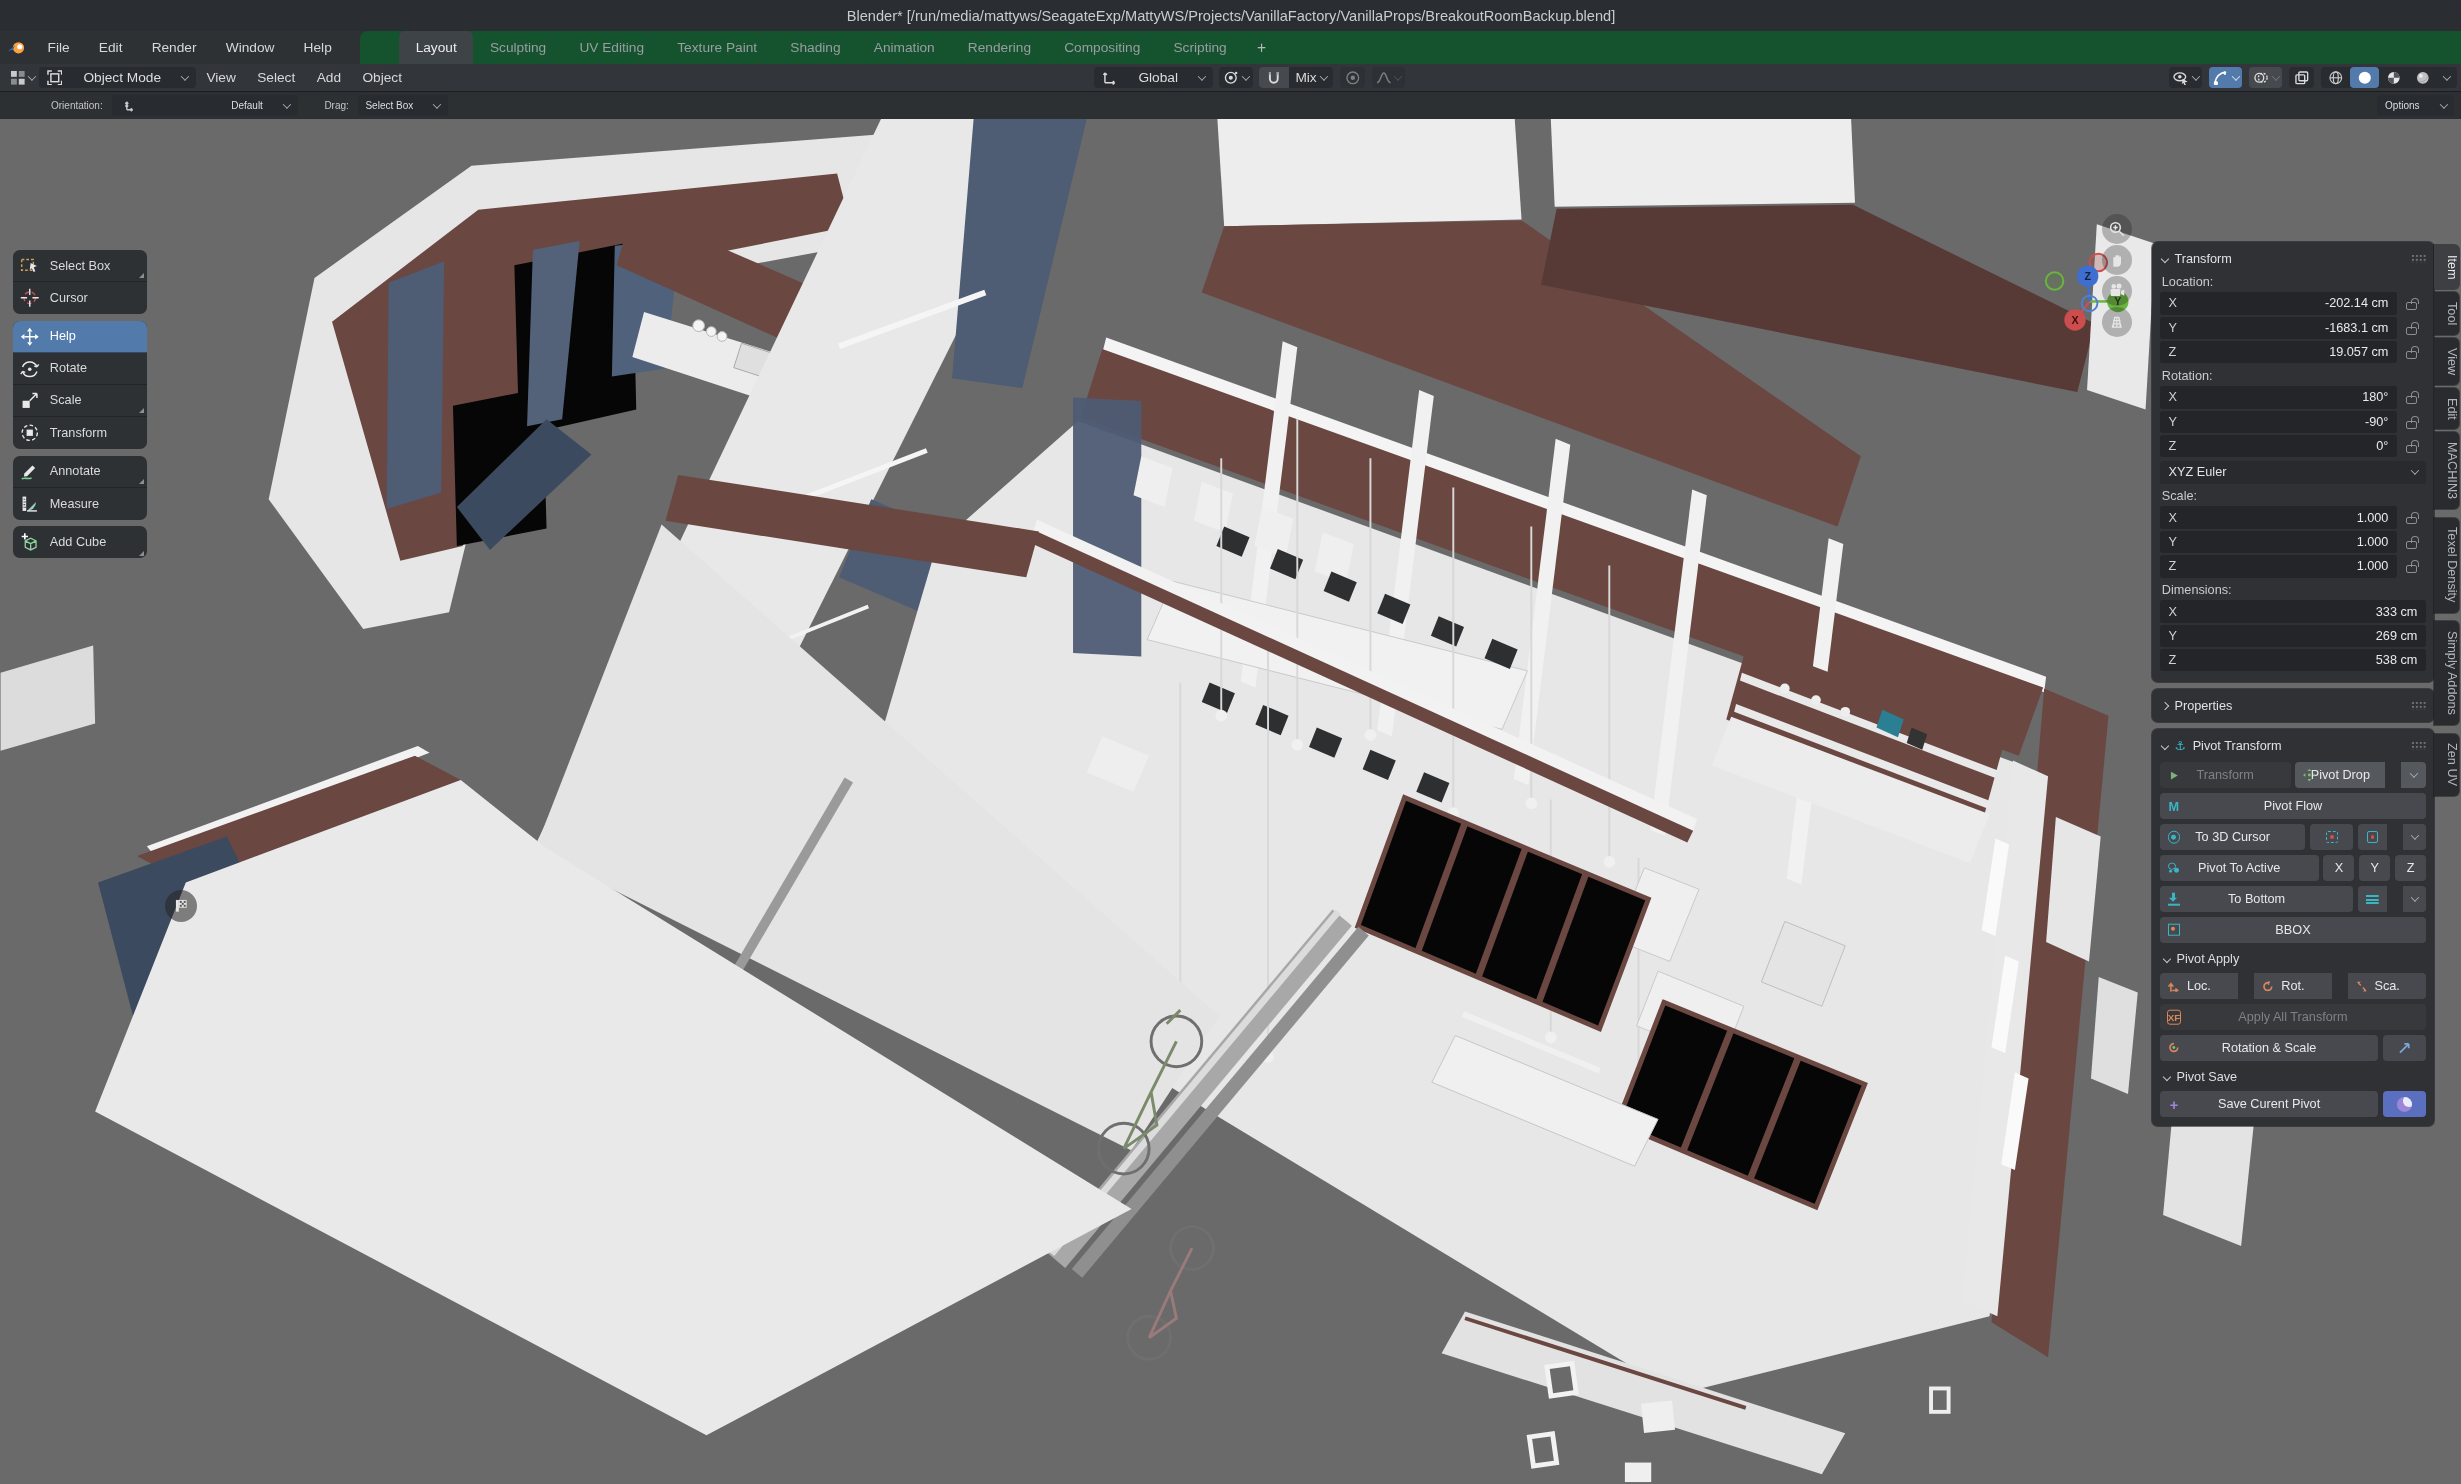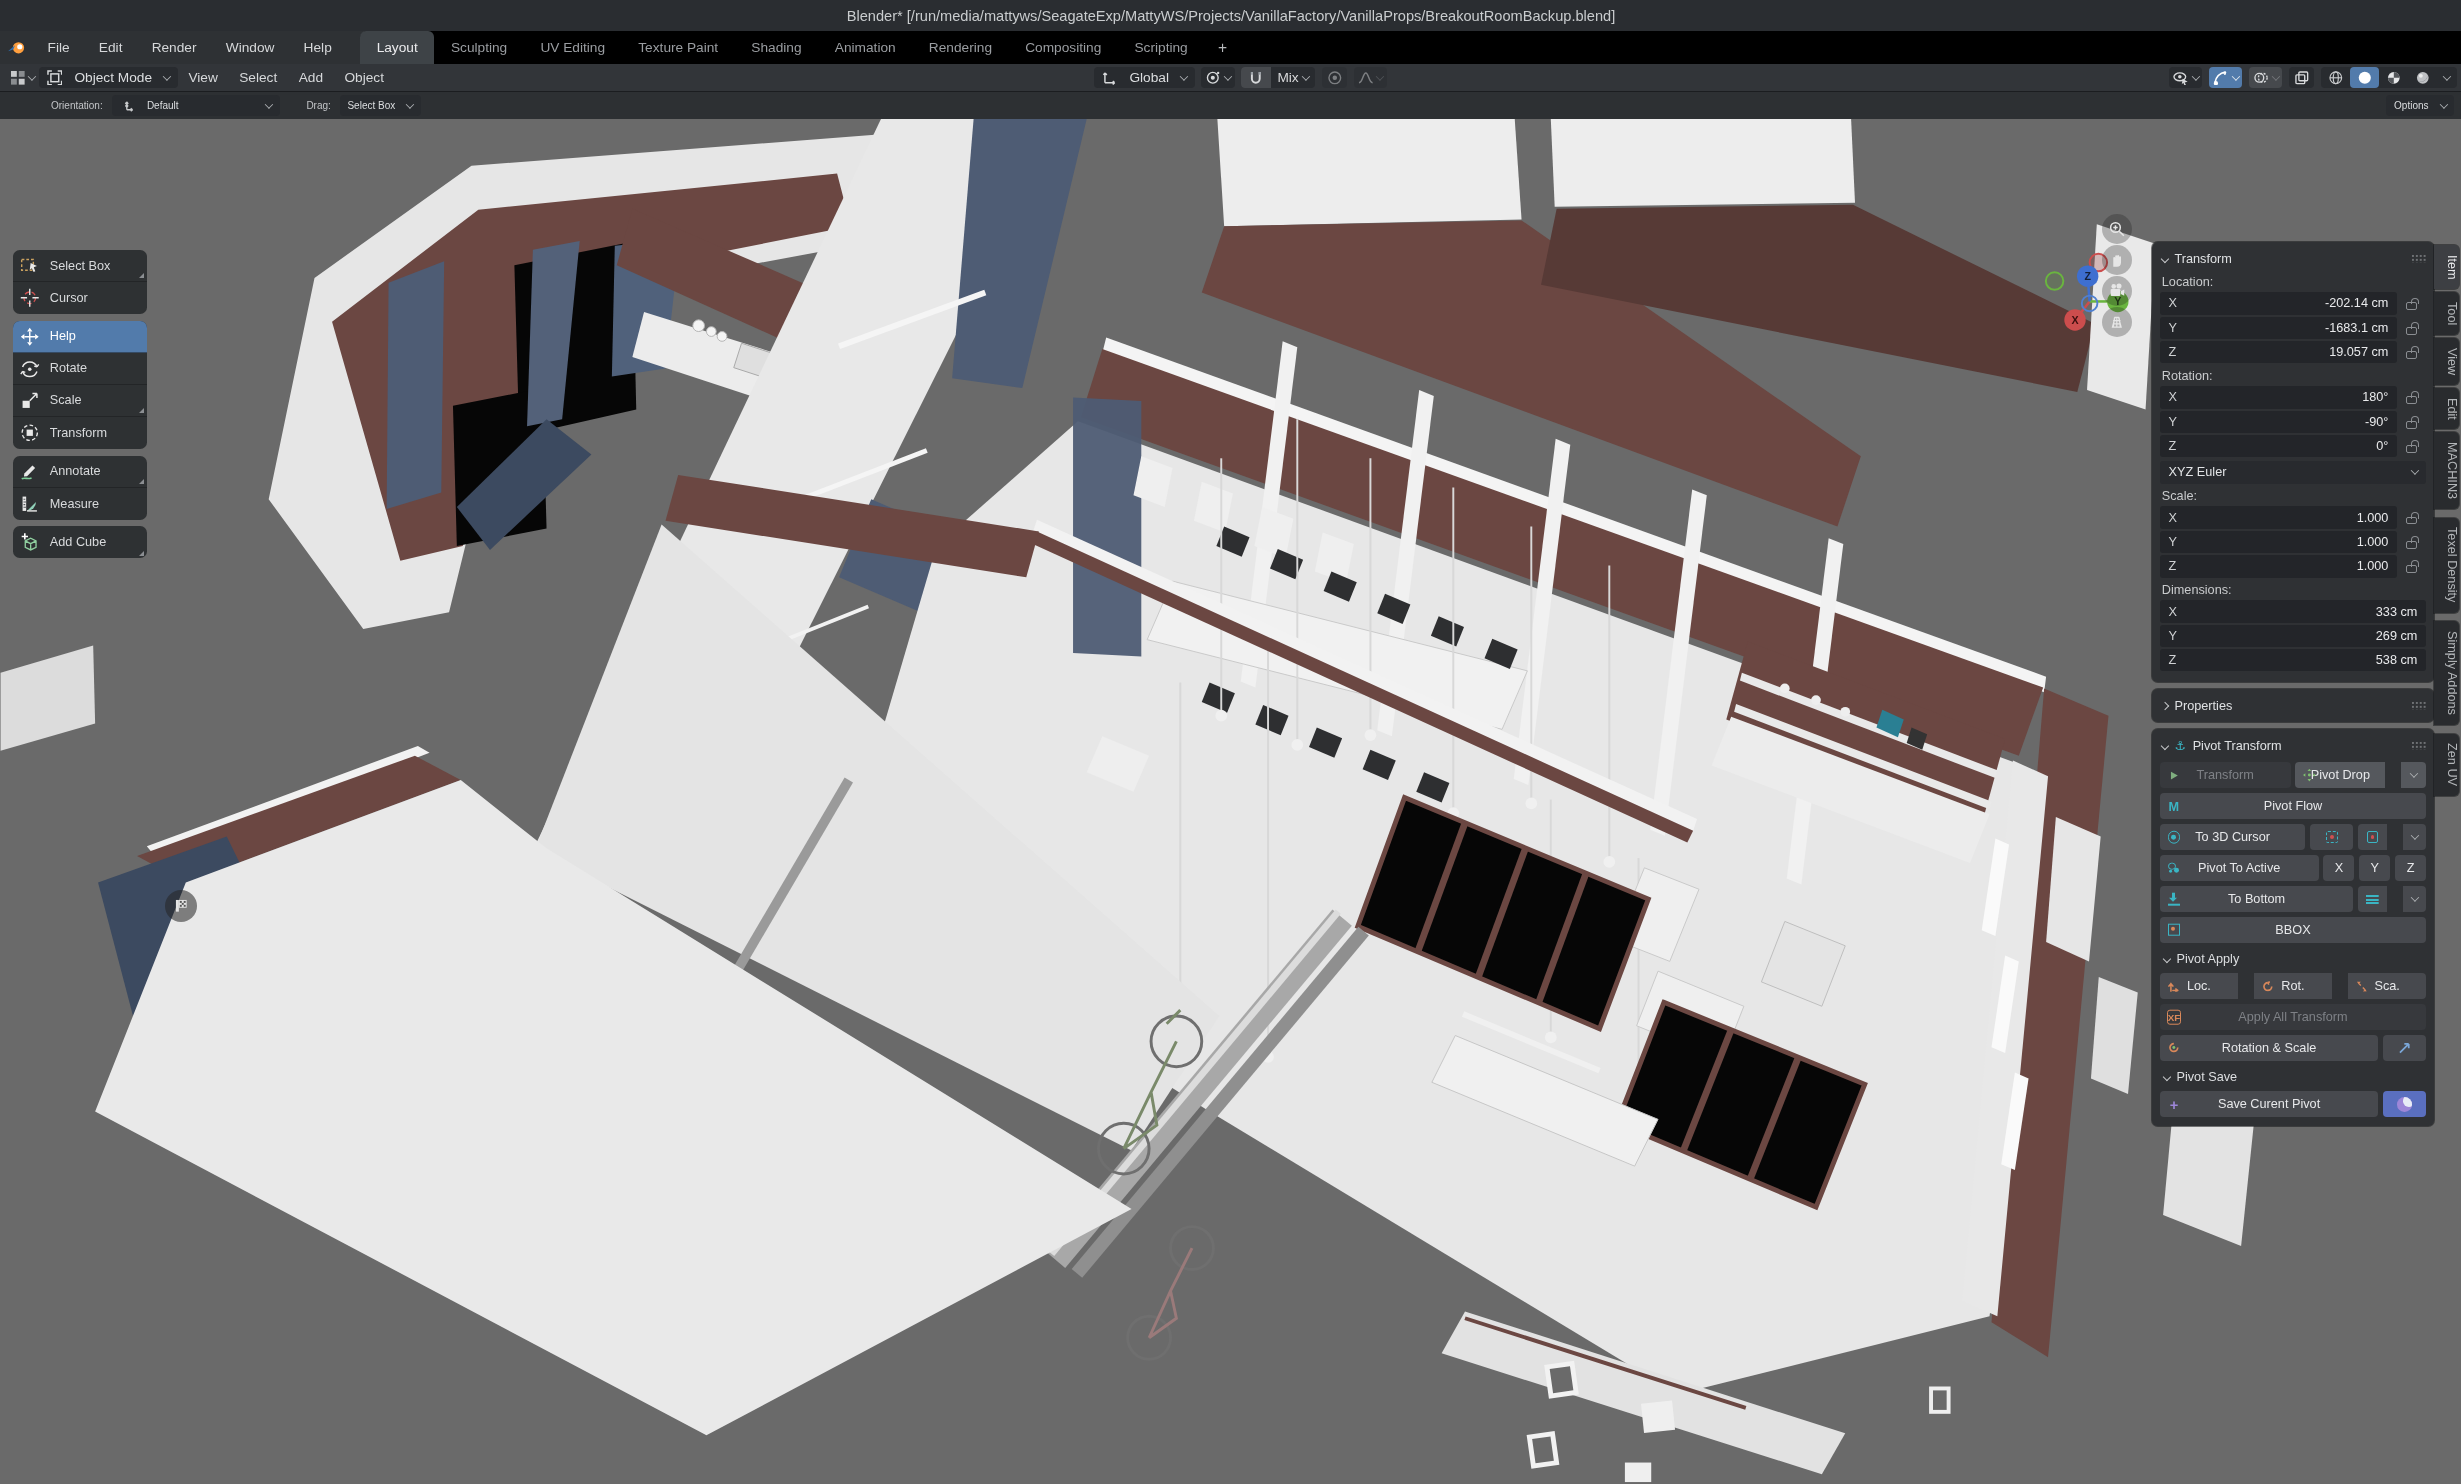"Layout" .tabstrip { background: #000000 -> #14532d; padding-left: none -> 39px }
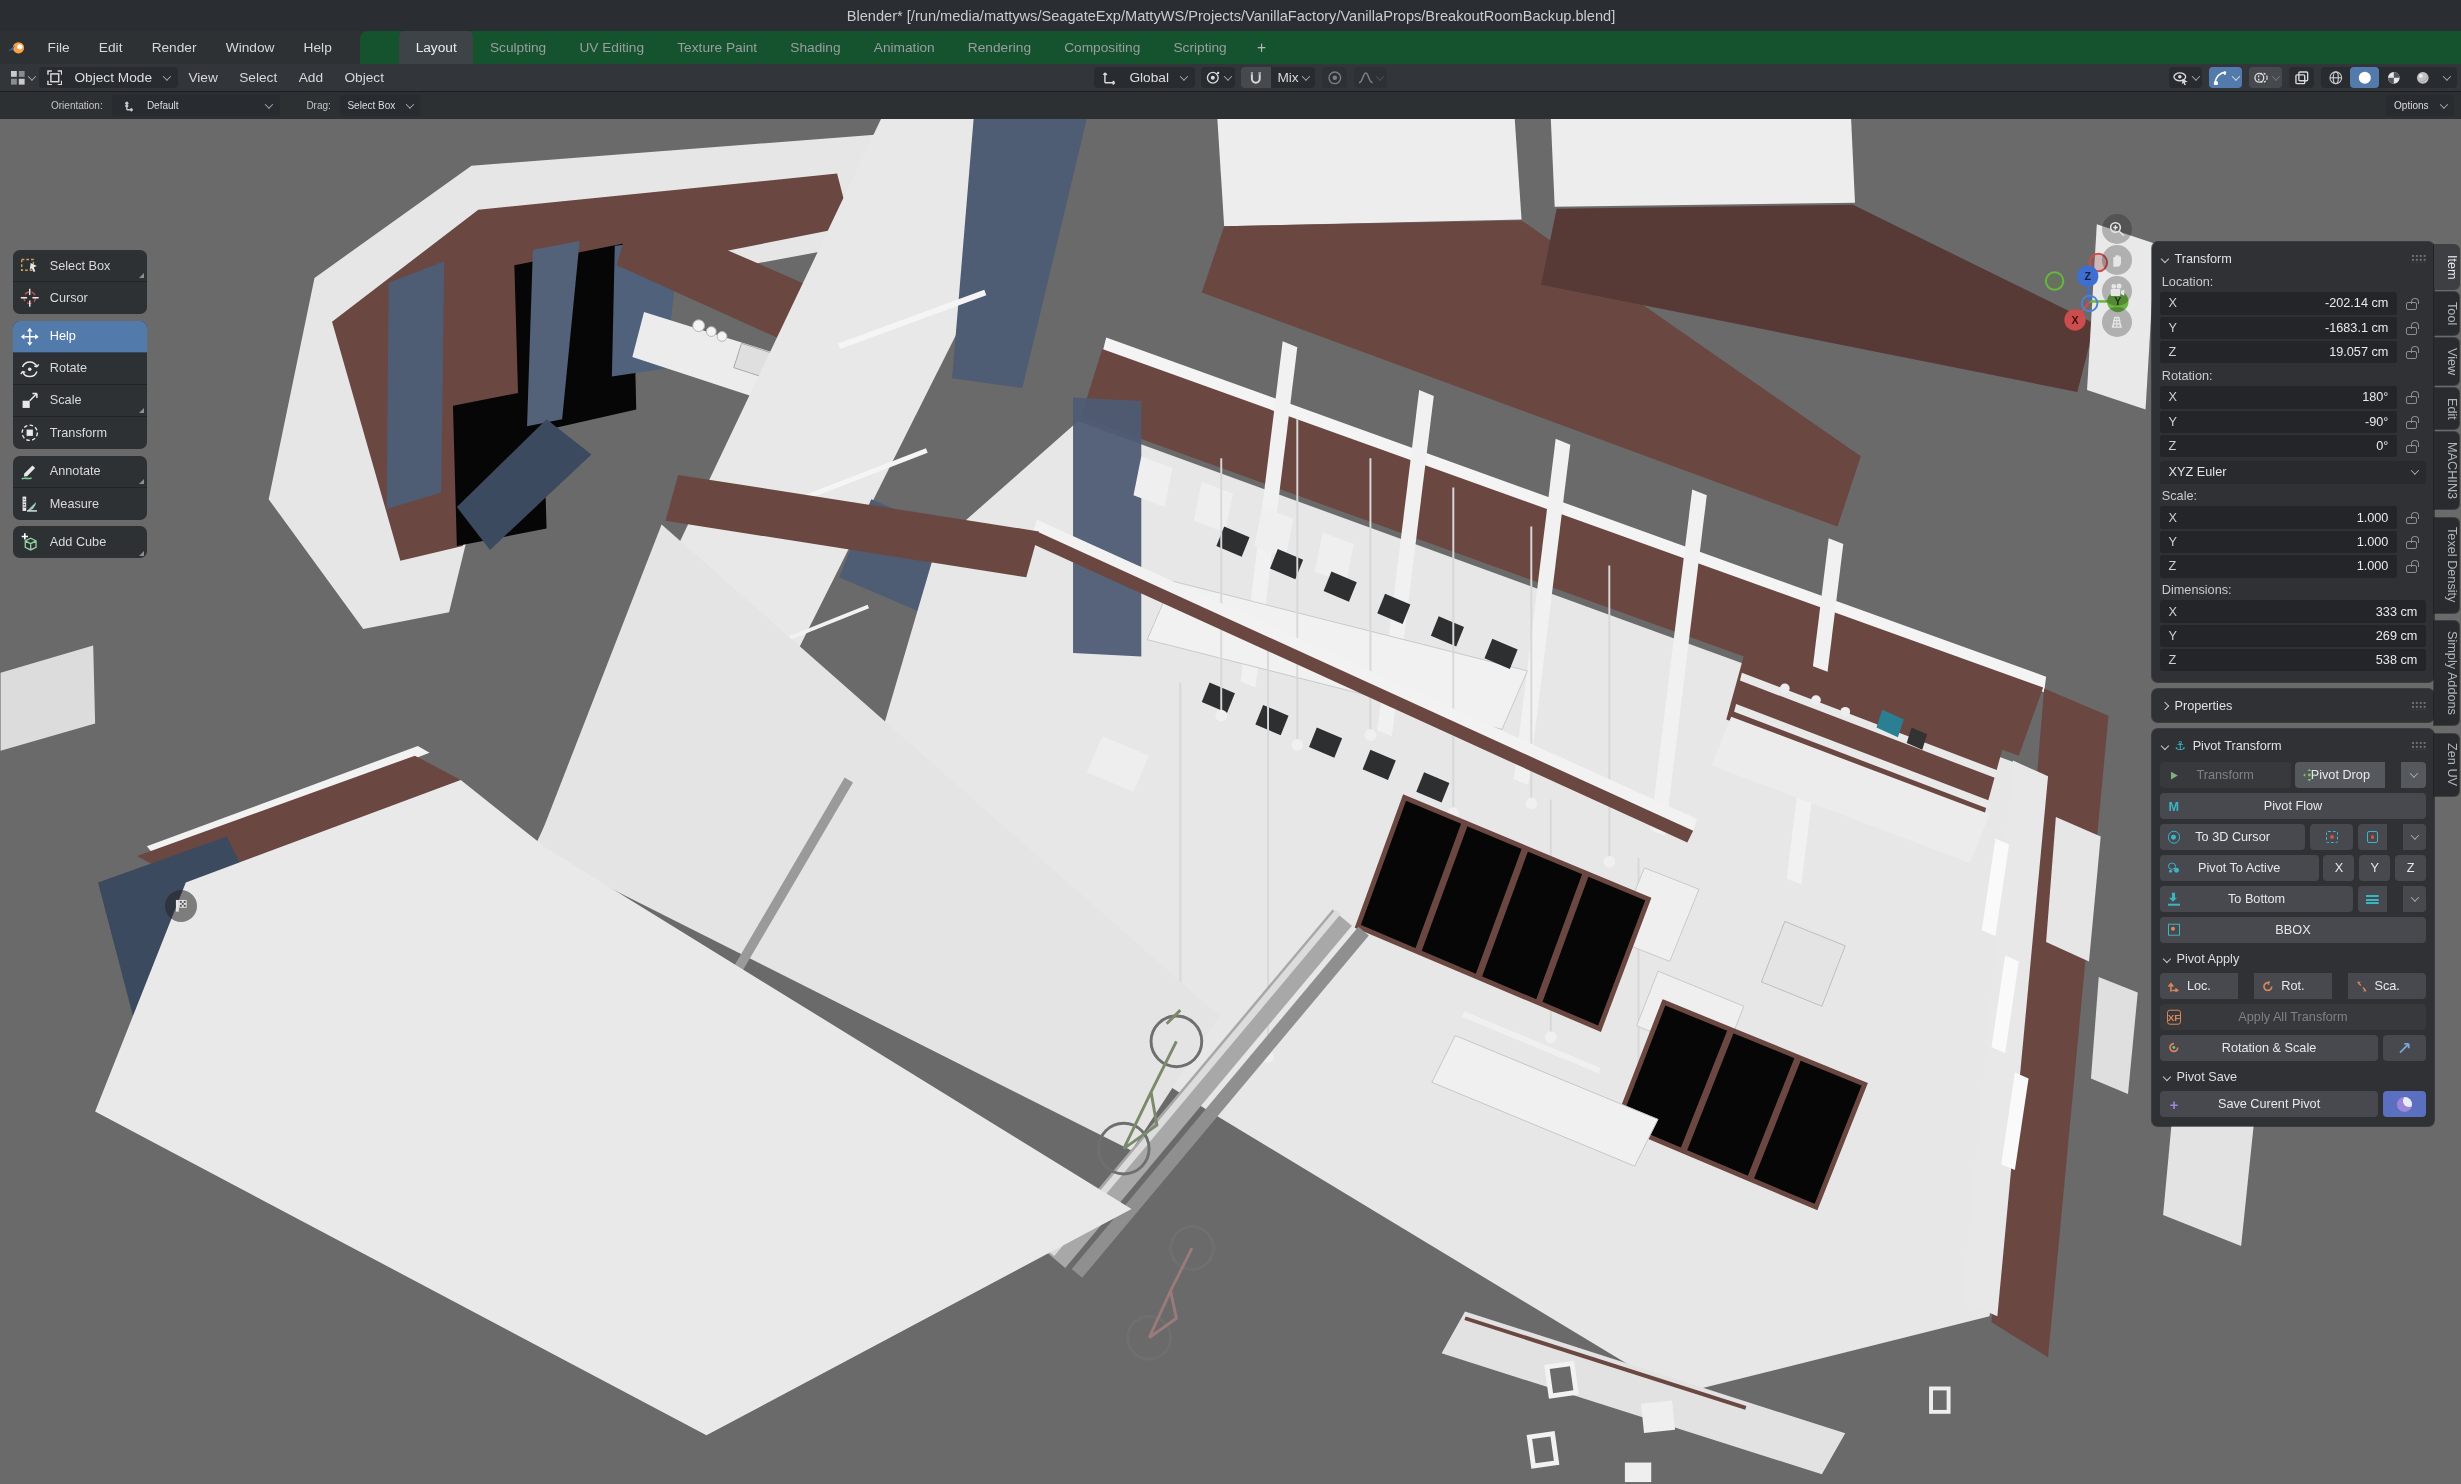"Object Mode" .dd { gap: 12px -> 21px; text-align: none -> right }
